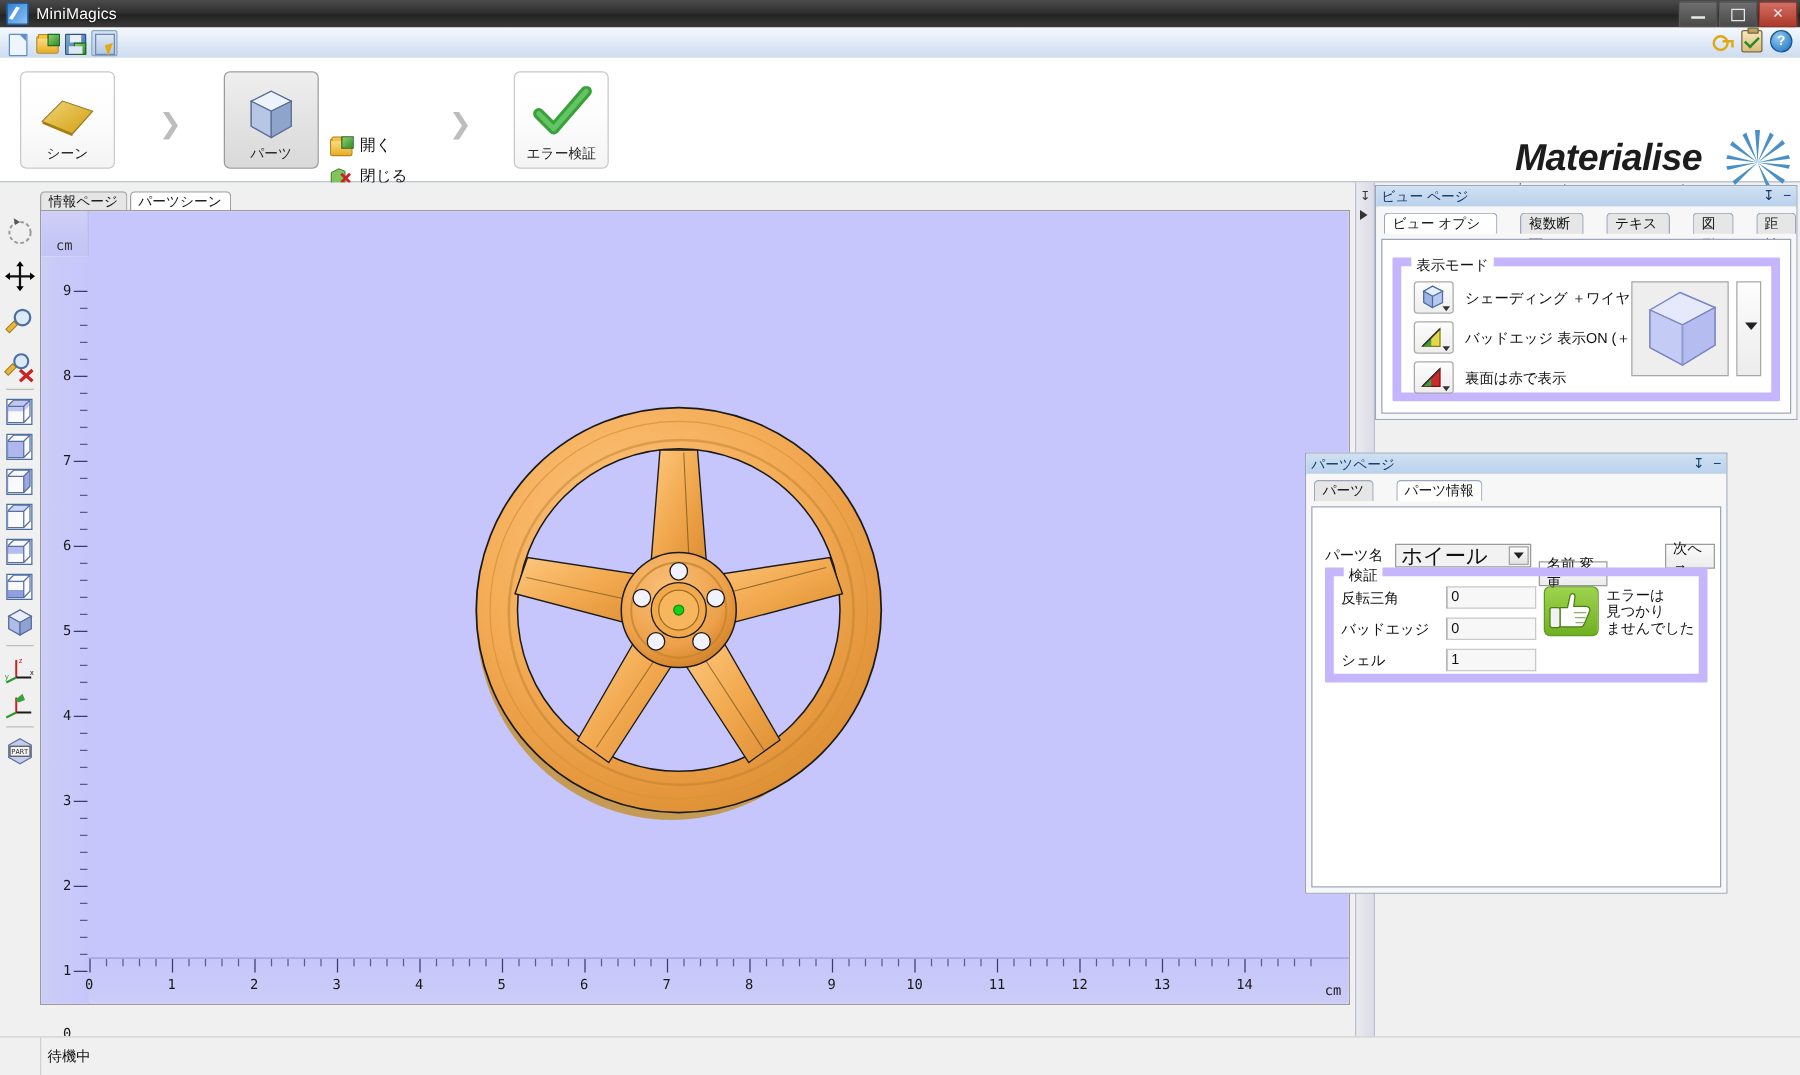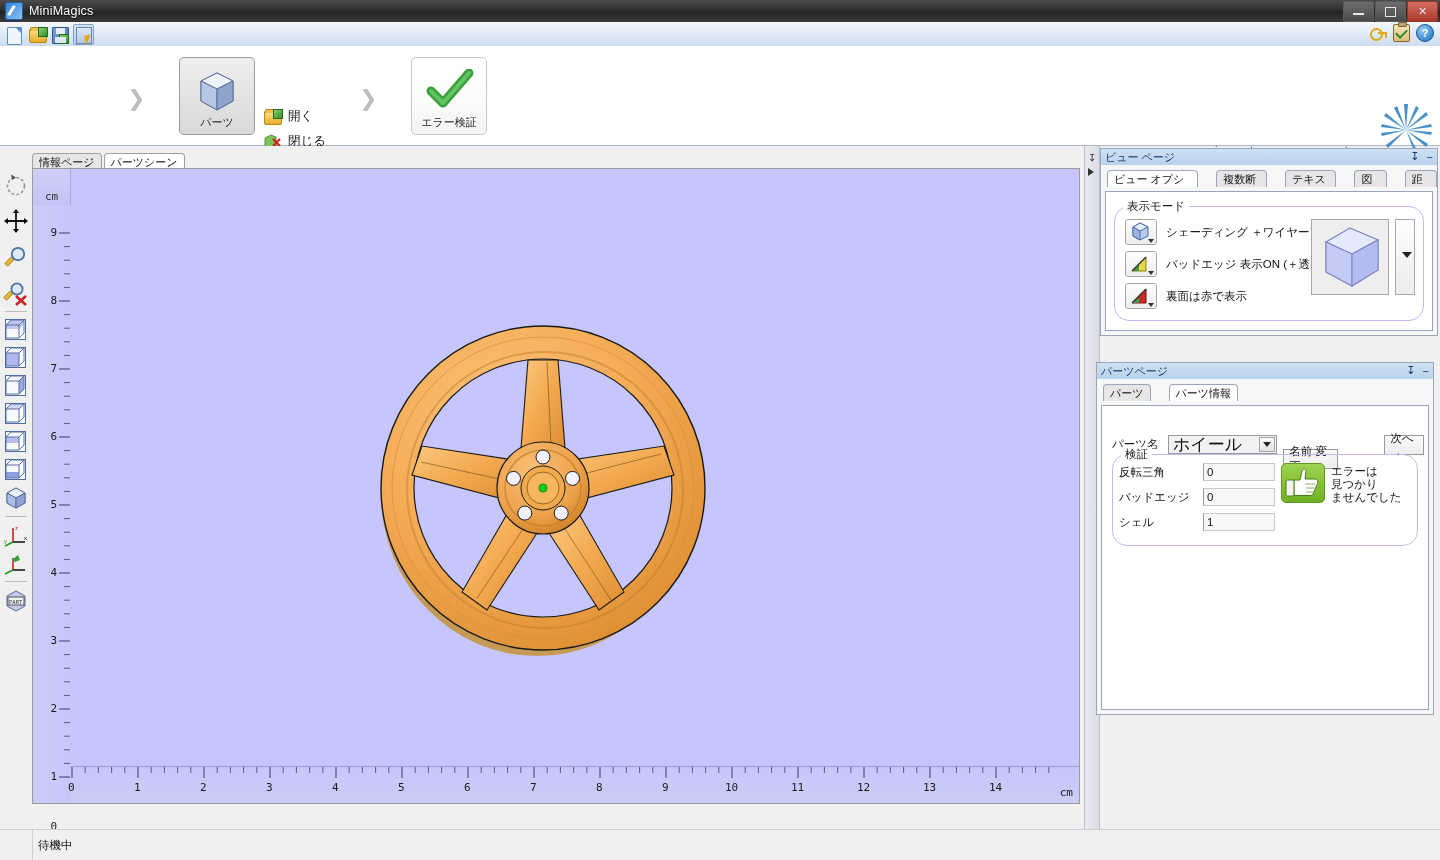"シーン" div.wf-btn { html: none -> <div> <div> <svg> <polygon></polygon> <polygon></polygon> <defs> <linearGradient> <stop></stop> <stop></stop> </linearGradient> </defs> <polygon></polygon> </svg> </div> <div>シーン</div> </div> }
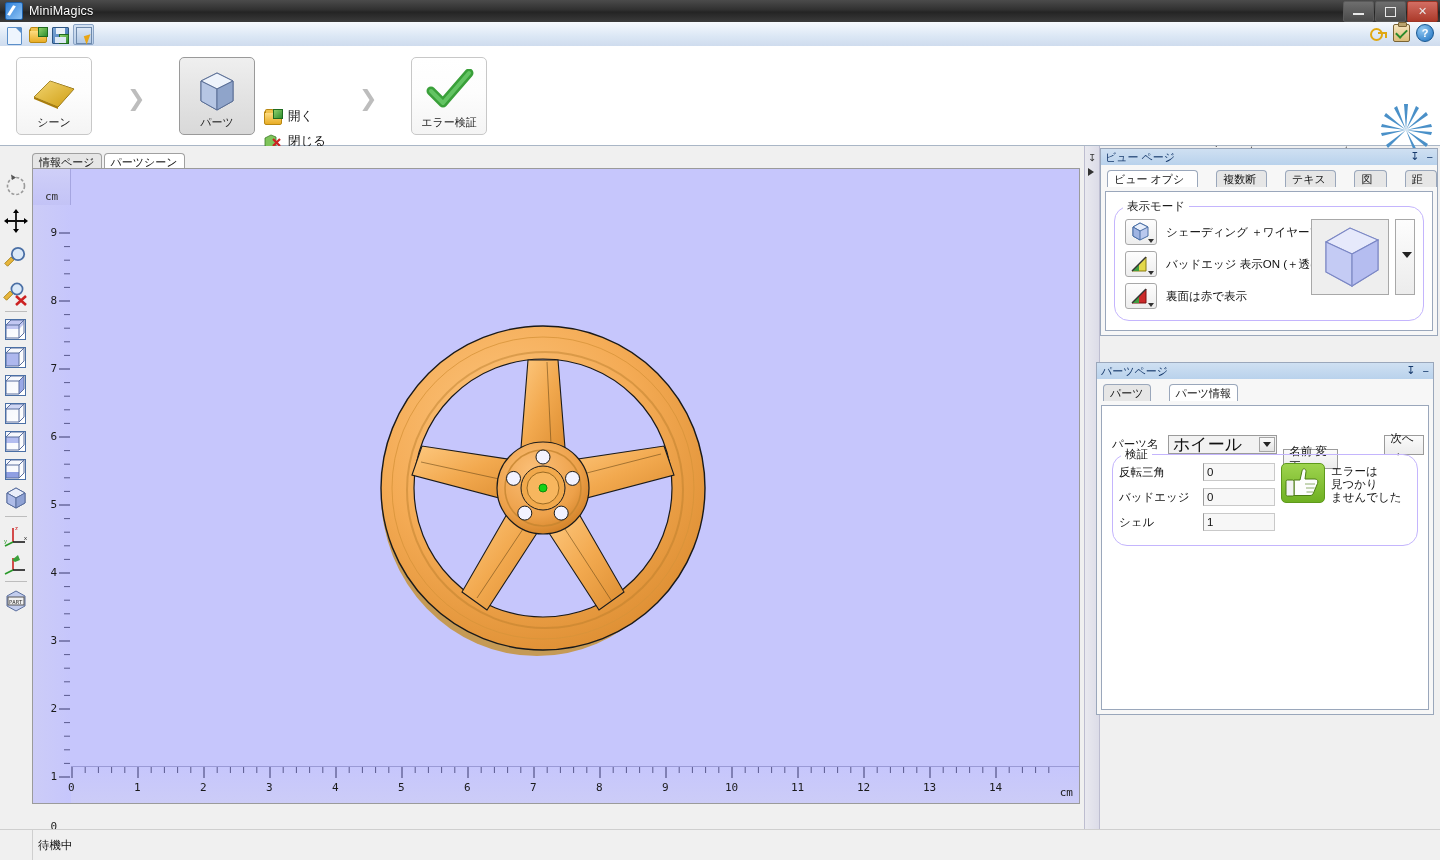"Materialise" div.word { html: none -> <div>Materialise</div> }
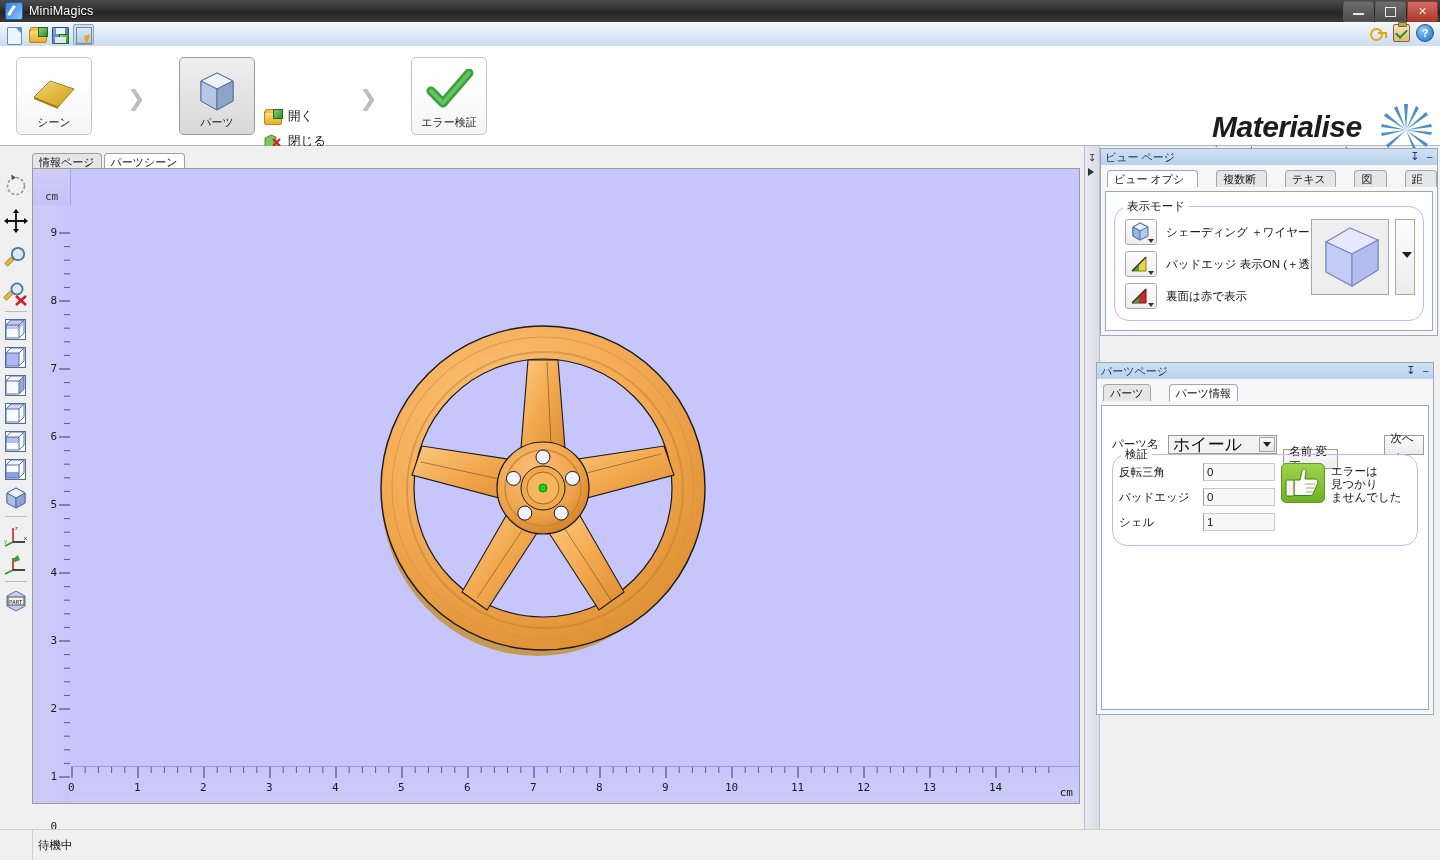"表示モード" .group { border: 1px solid #c4b5fd -> 7px solid #c4b5fd; border-radius: 15px -> 1px }
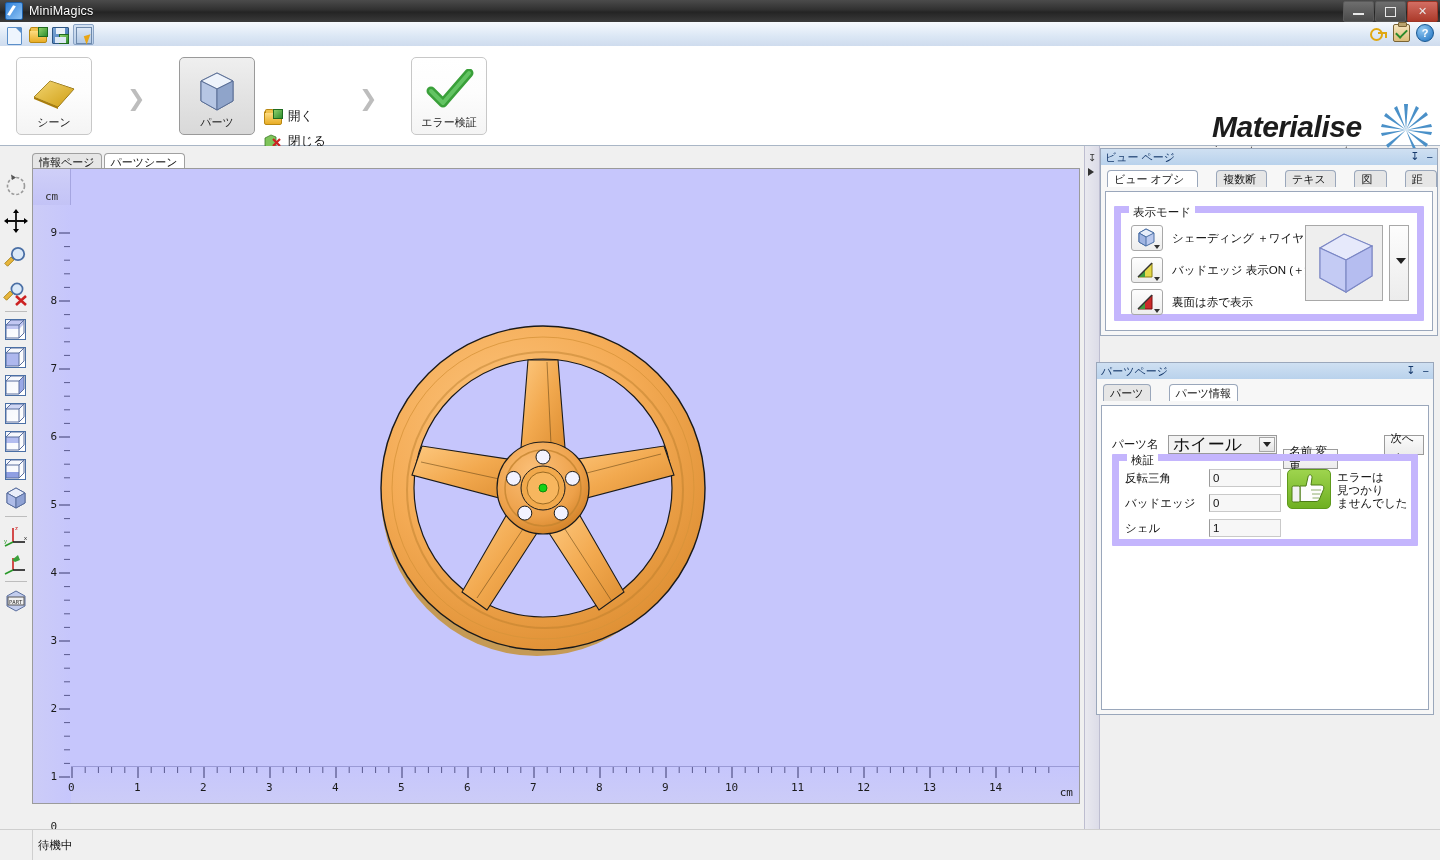"パーツページ" div.panel { left: 1096px -> 1044px }
